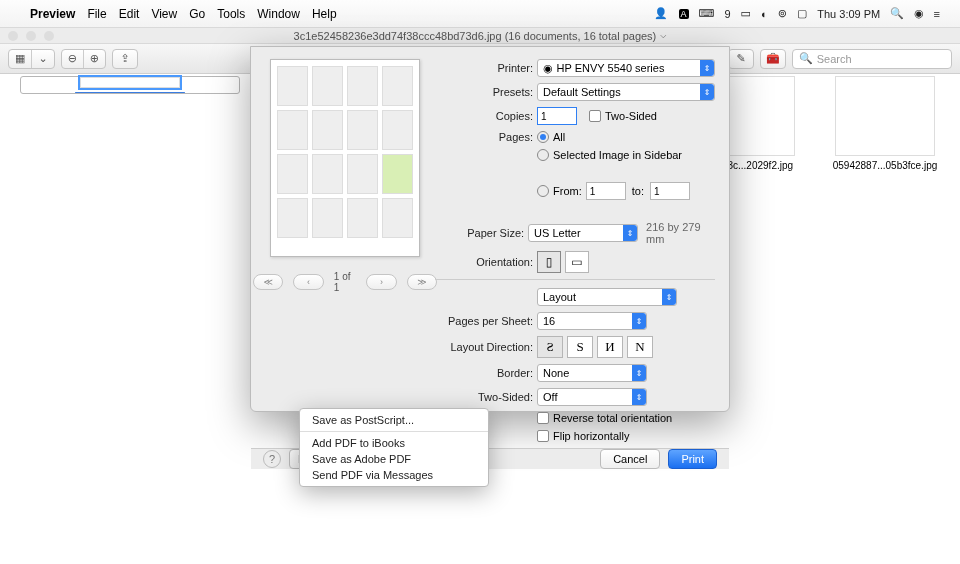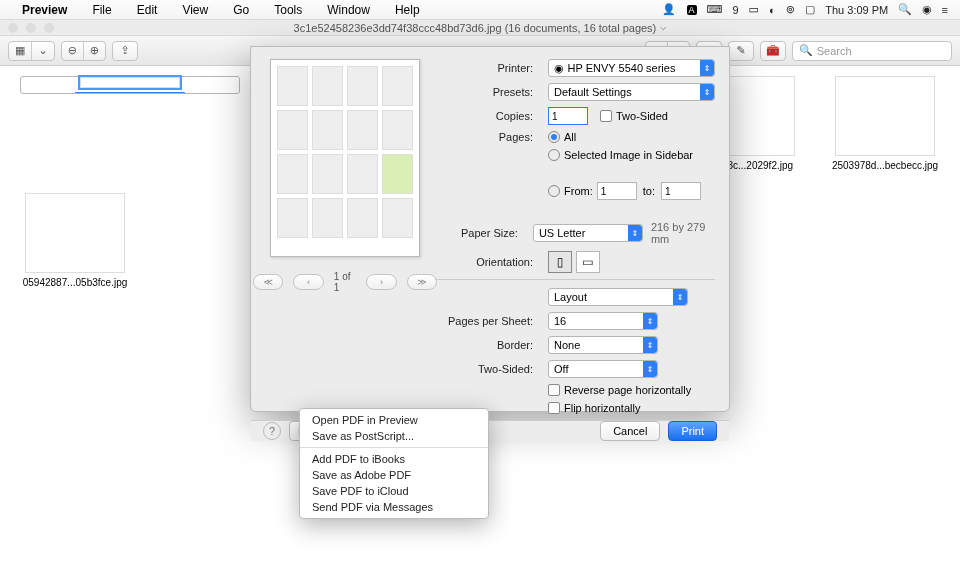"Preview" .menubar { height: 20px -> 28px; padding: 0 12px -> 0 20px }
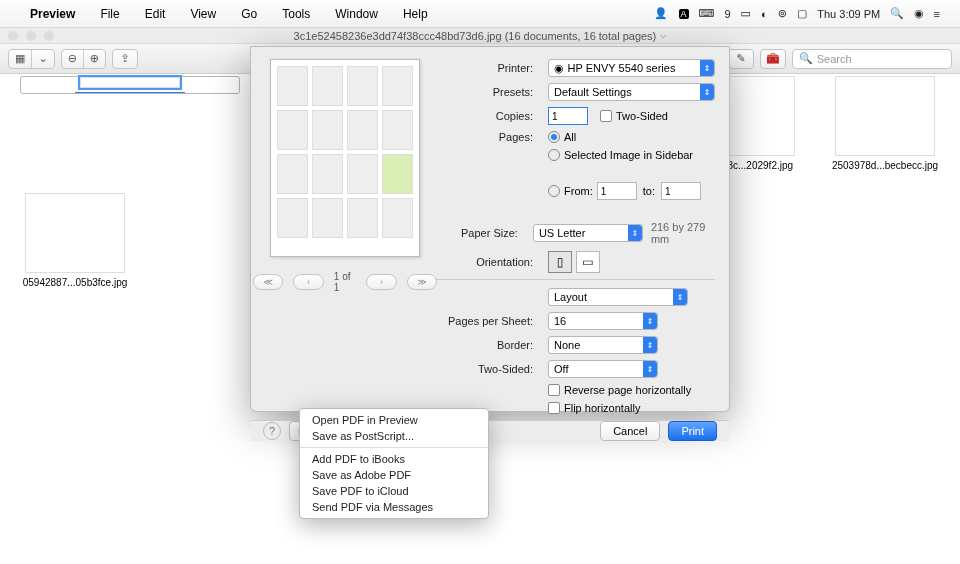"File" .menubar .mitem { margin-left: 13px -> none }
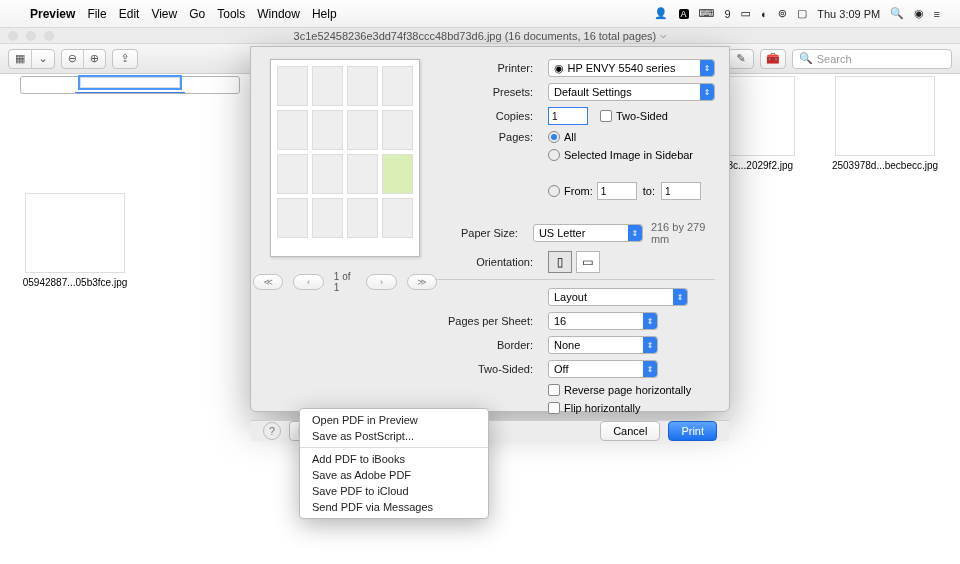"Printer:" .row .lab { margin-right: 15px -> 4px }
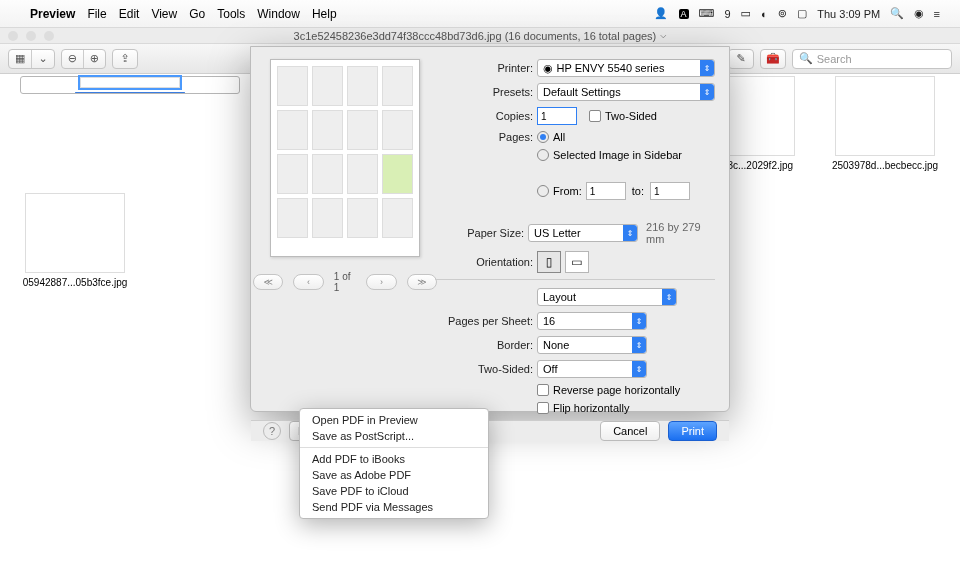"2503978d...becbecc.jpg" div.thumb { html: <div> <div></div> <div>2503978d...becbecc.jpg</div> </div> -> none }
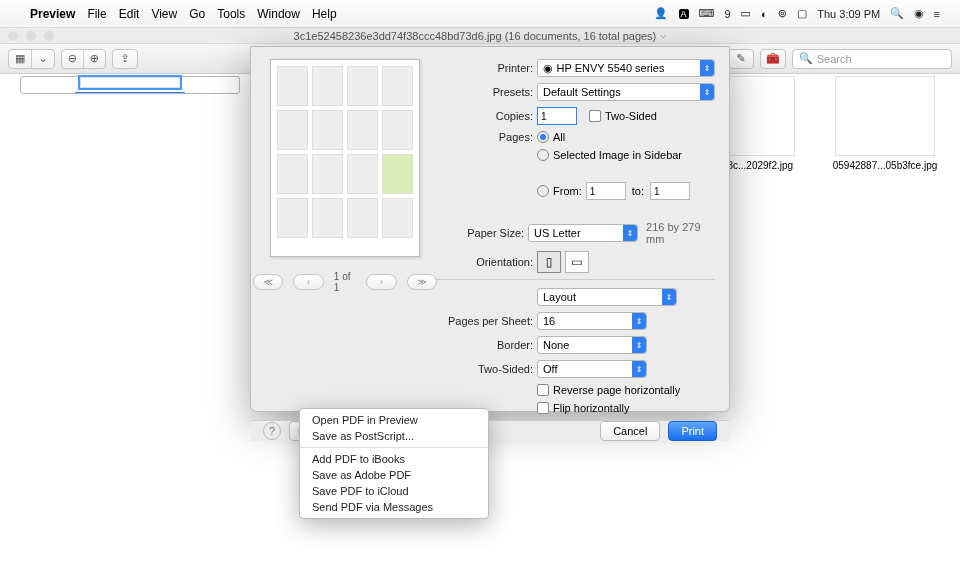"Layout Direction:" div.row { html: none -> <div> <span>Layout Direction:</span> <div> <span>Ƨ</span> <span>S</span> <span>И</span> <span>N</span> </div> </div> }
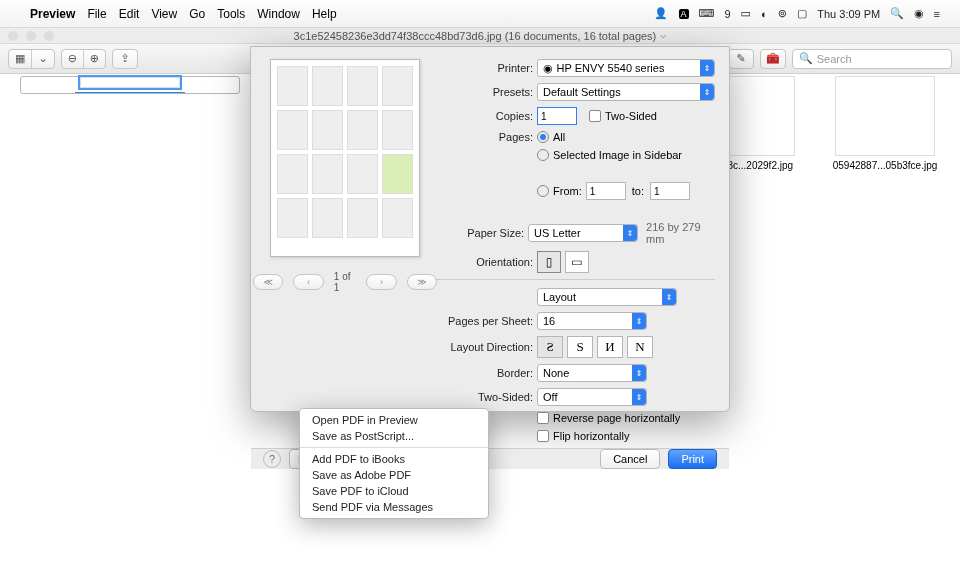"Open PDF in Preview" div.mi { html: <div>Open PDF in Preview</div> -> none }
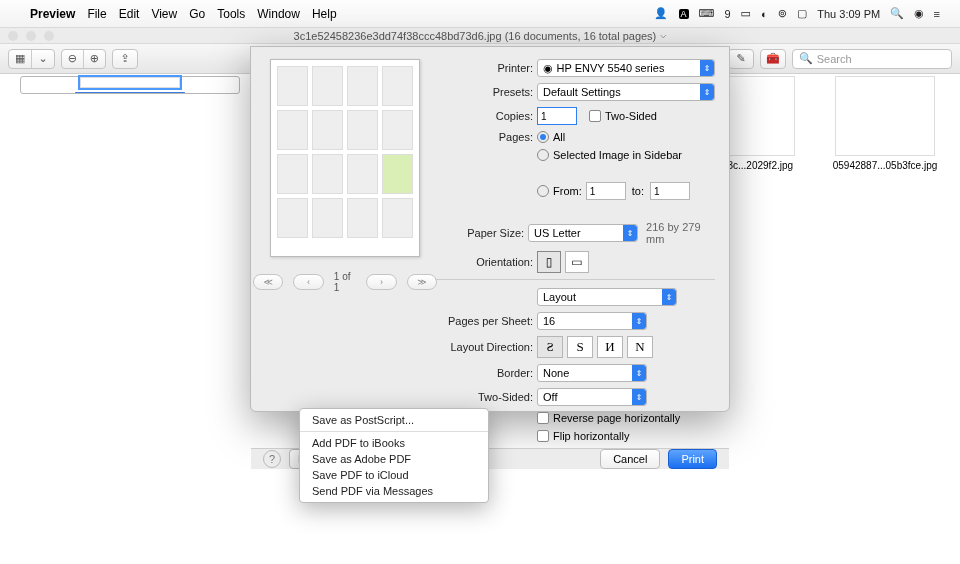"Reverse page horizontally" span { text: page horizontally -> total orientation }
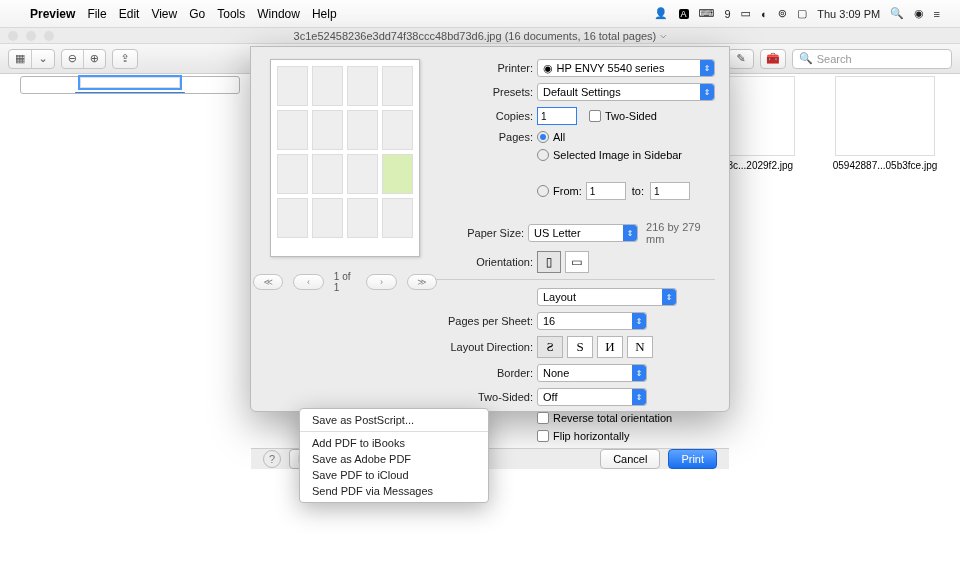"Save PDF to iCloud" div.mi { html: <div>Save PDF to iCloud</div> -> none }
